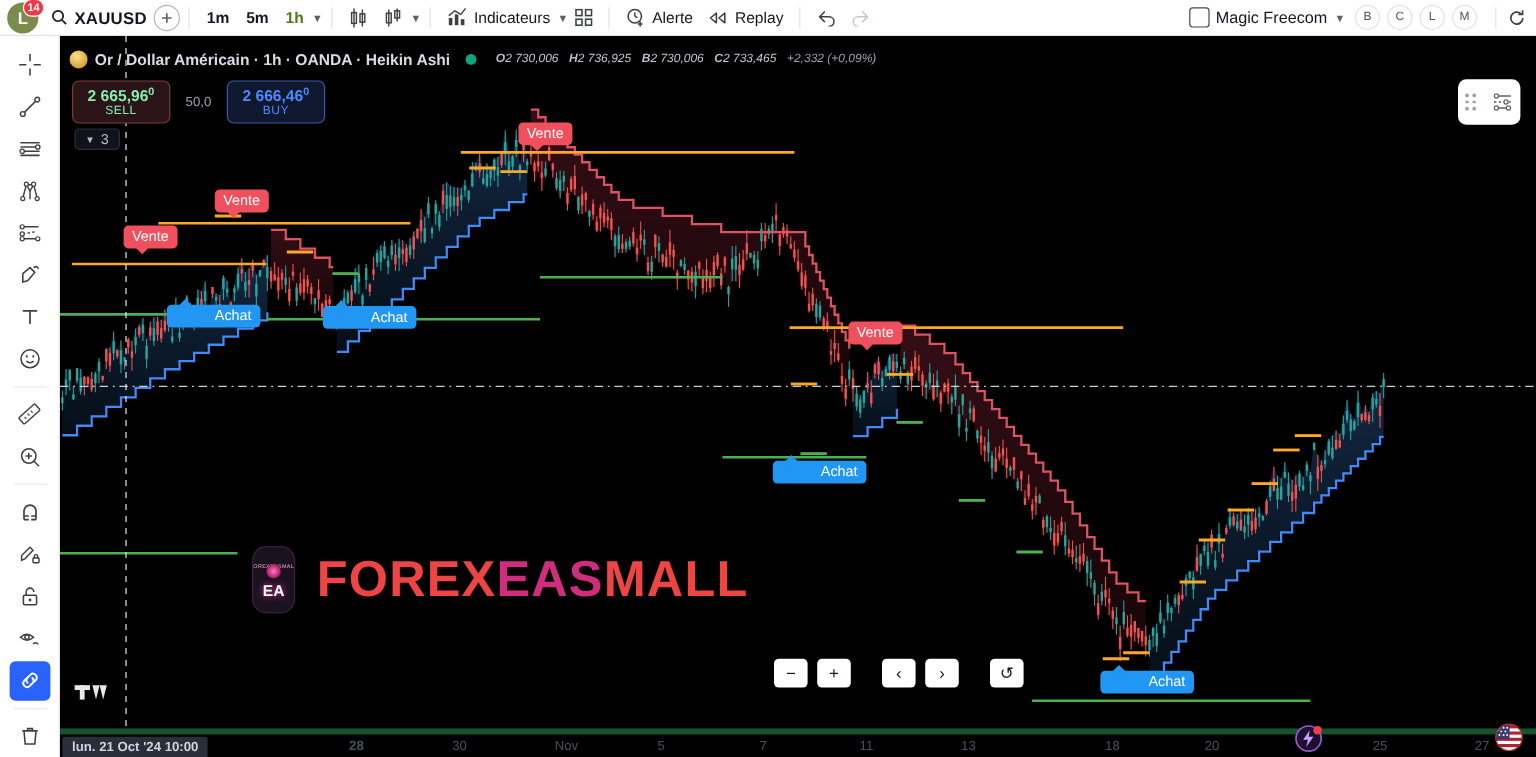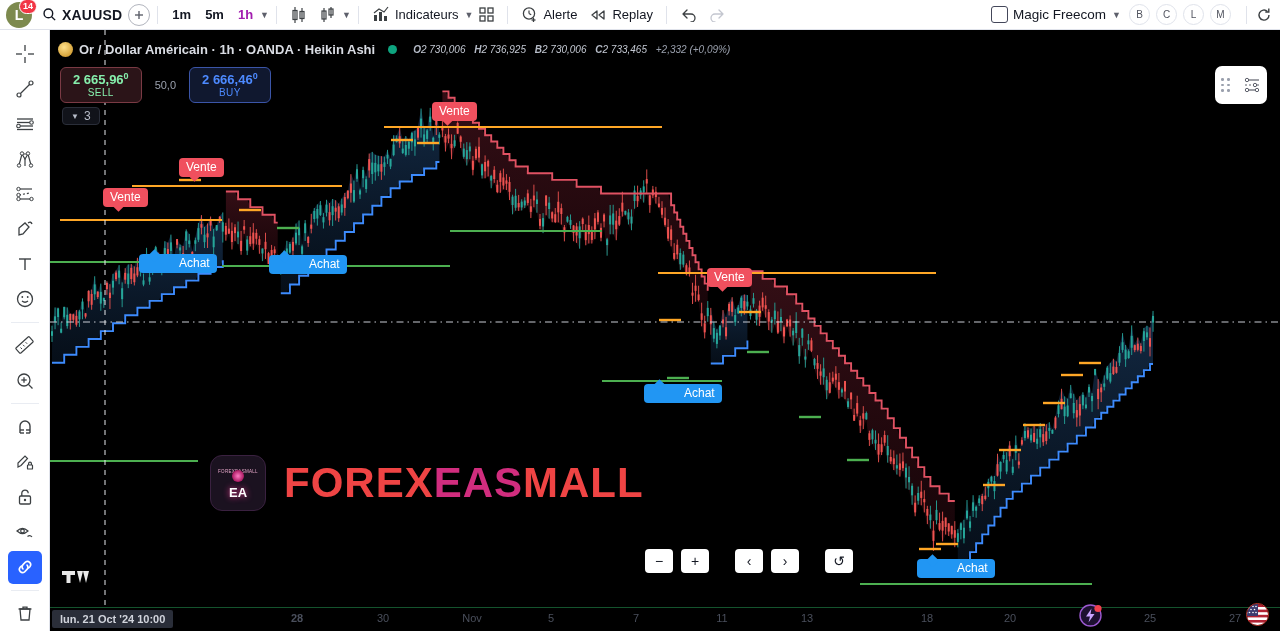"1h" div.tf { color: #a21caf -> #4d7c0f }
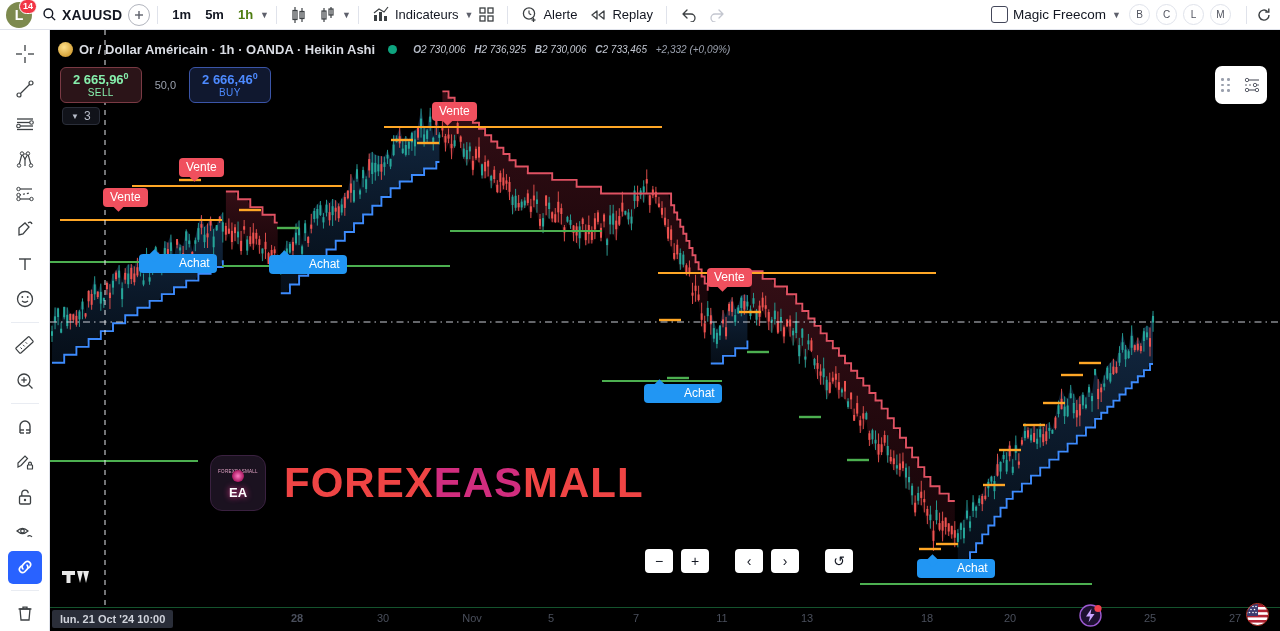"EA" #wm .tile { width: 56px -> 36px }
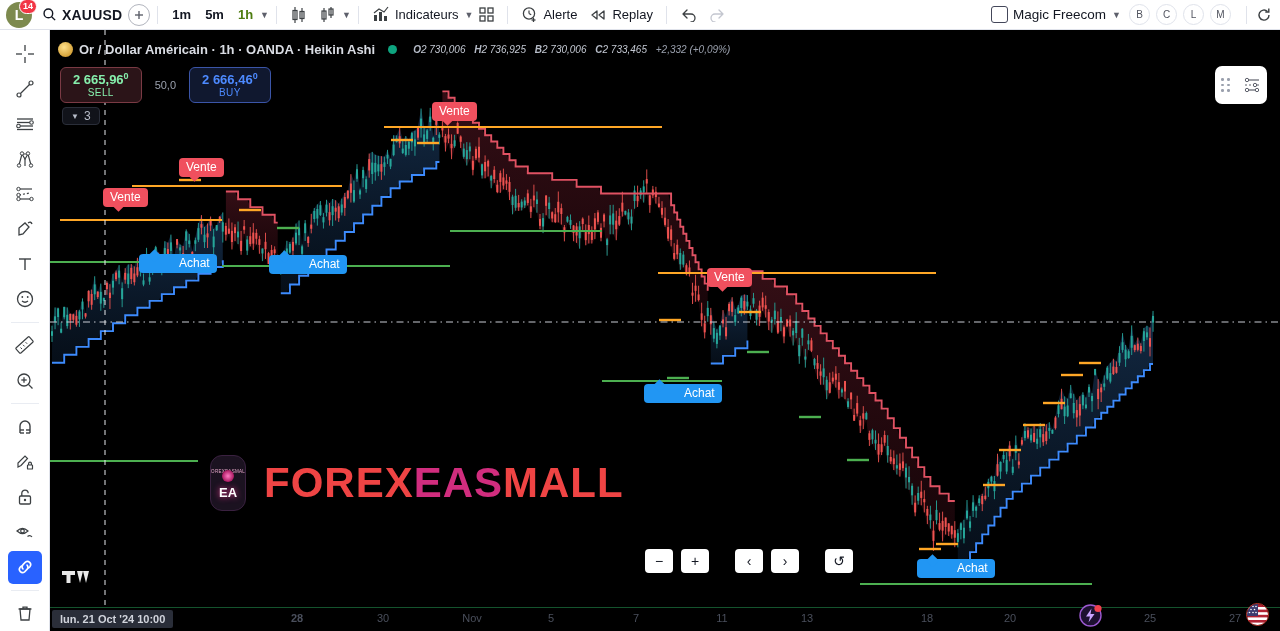"lun. 21 Oct '24 10:00" #timeaxis { border-top: 1px solid #14532d -> 5px solid #14532d }
